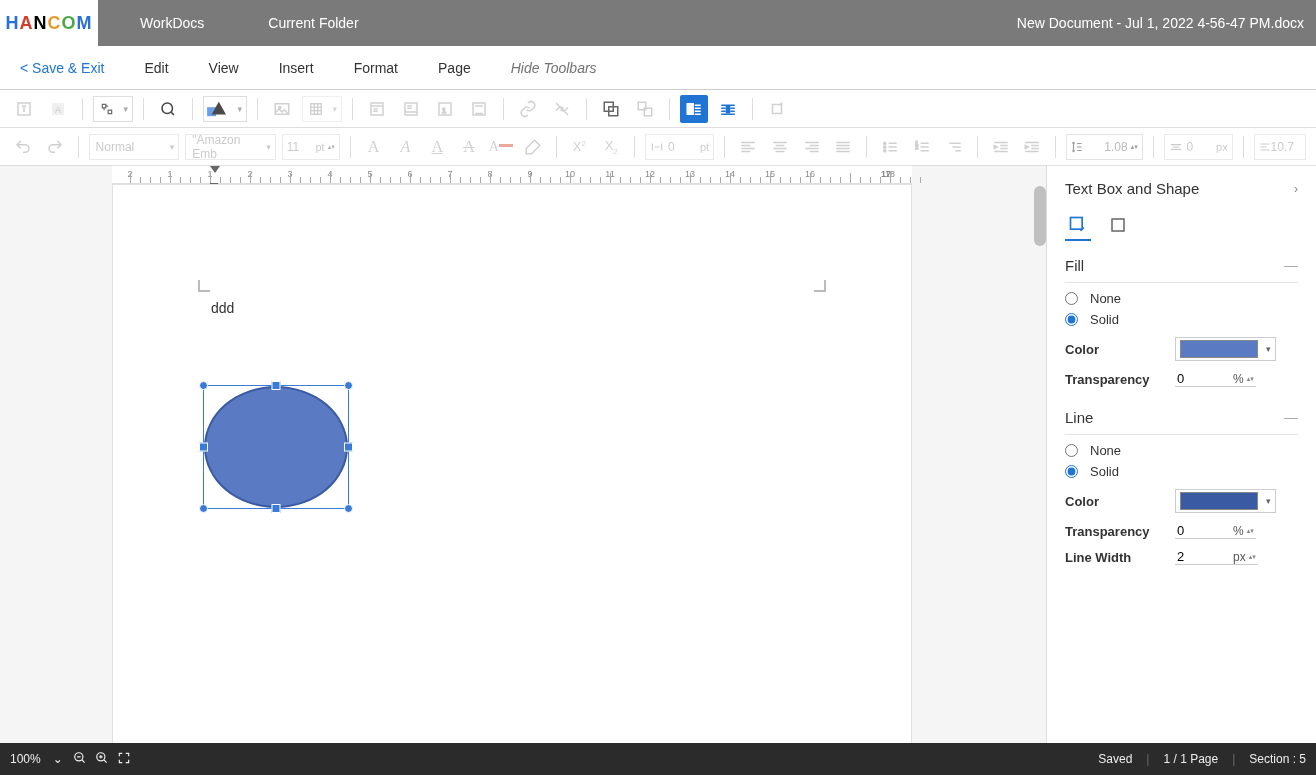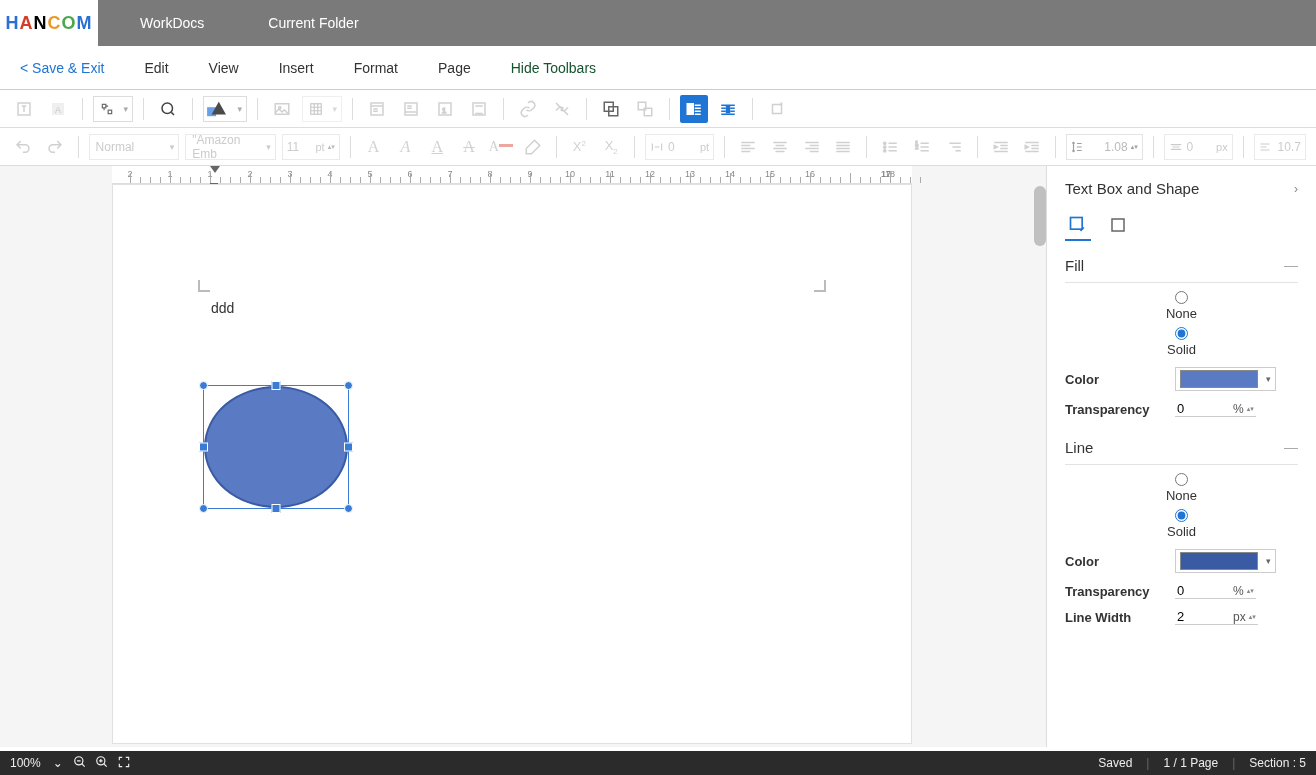"New Document - Jul 1," div.doc-title { html: none -> <div>New Document - Jul 1, 2022 4-56-47 PM.docx</div> }
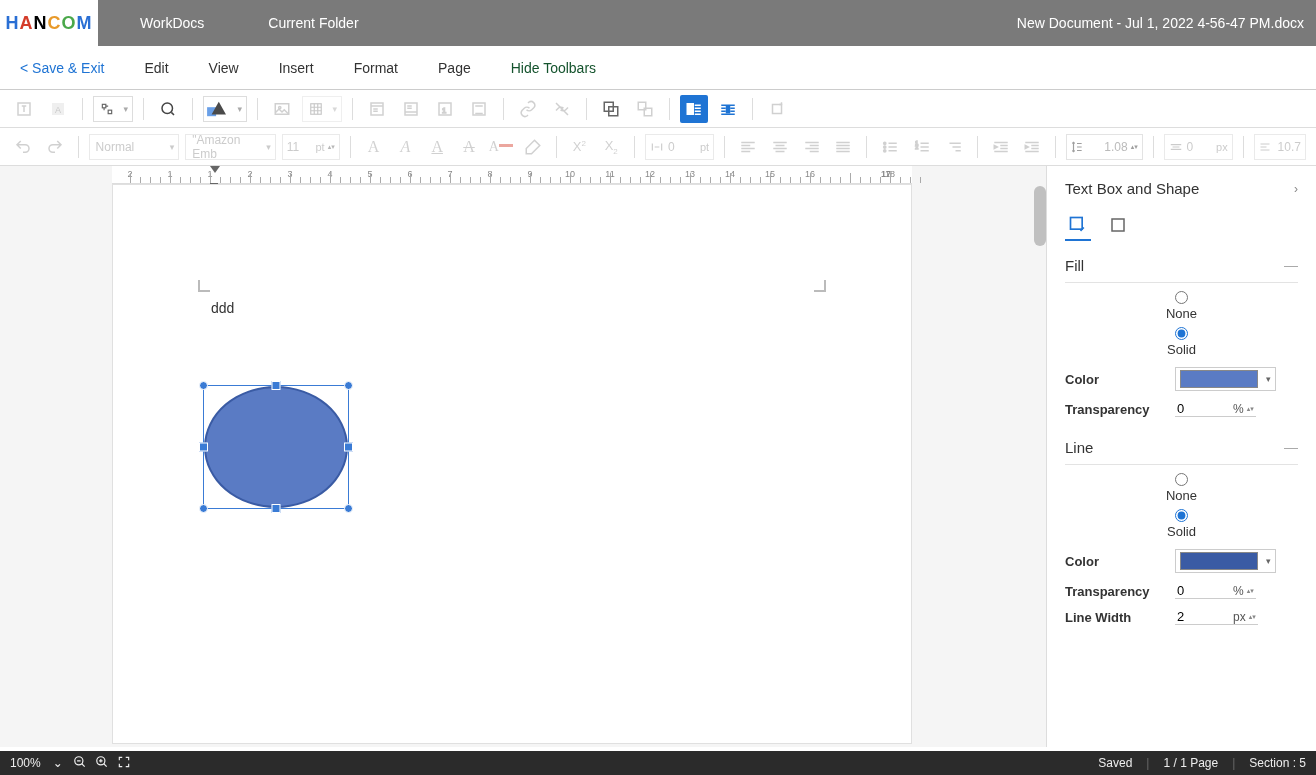"Hide Toolbars" .menubar .menu-item.highlight { color: #14532d -> #737373; font-style: none -> italic }
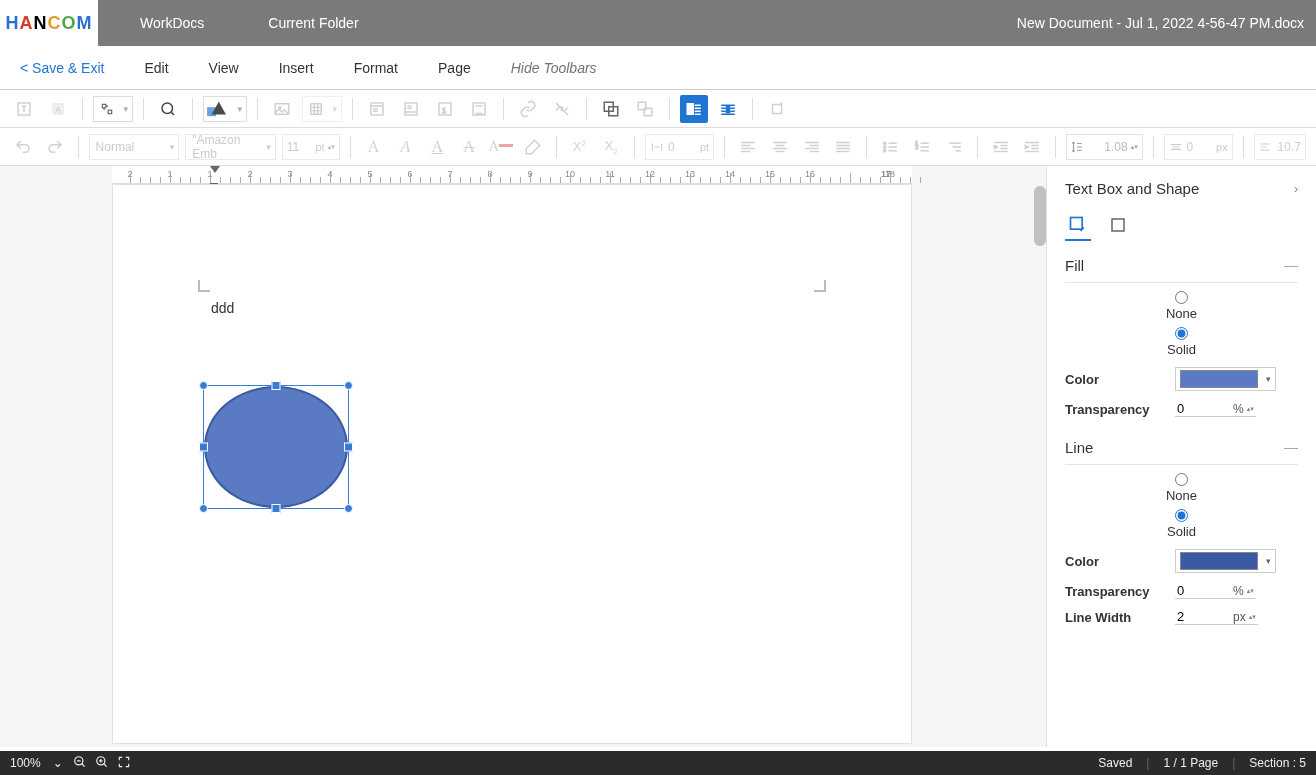"10.7" span { margin-left: 7px -> 0 }
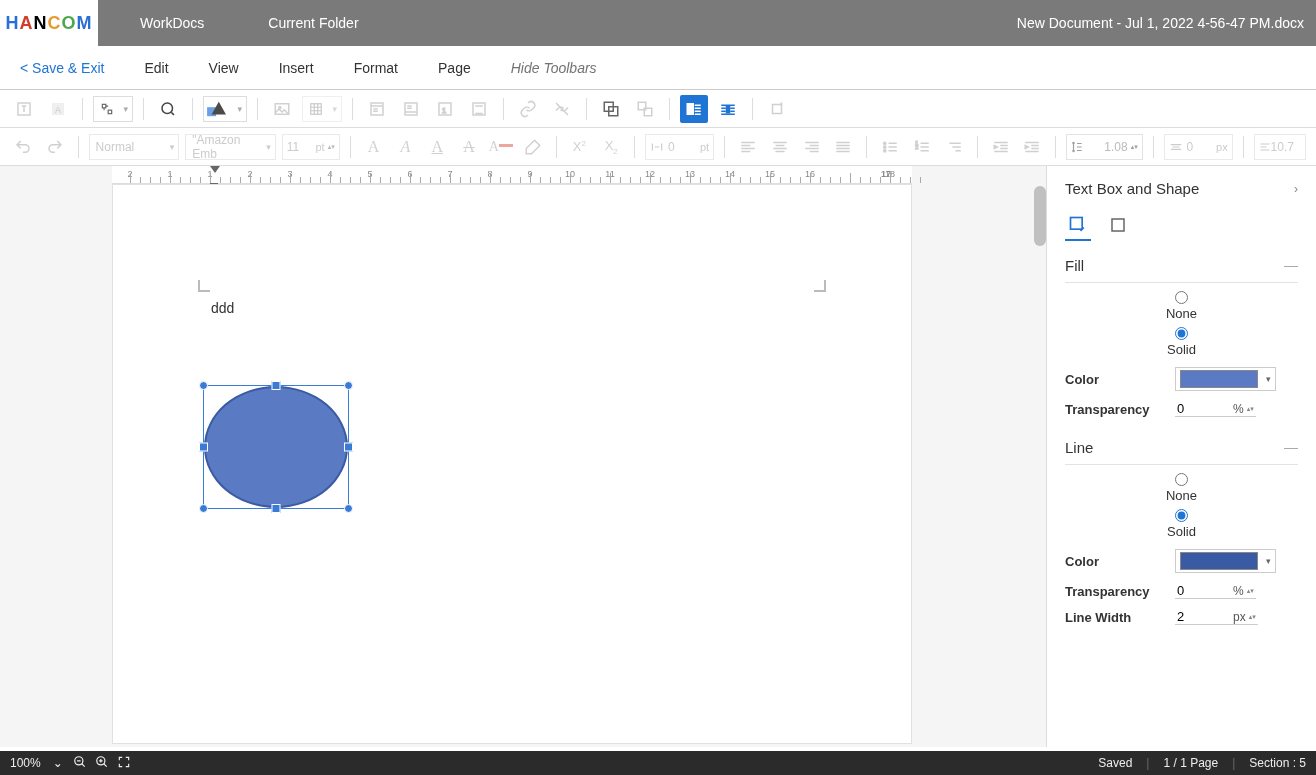"None" .radio-row { flex-direction: column -> none; gap: 2px -> 12px }
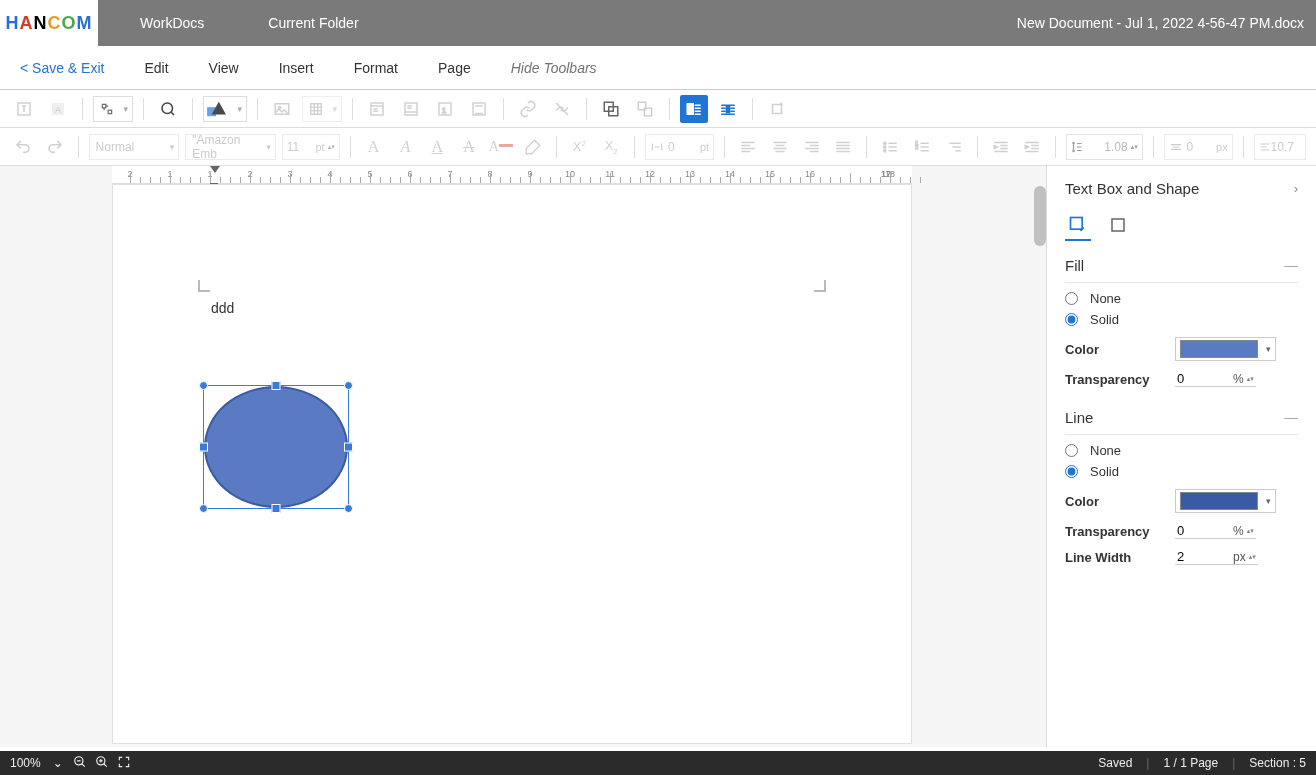"100%" .statusbar { height: 24px -> 32px }
